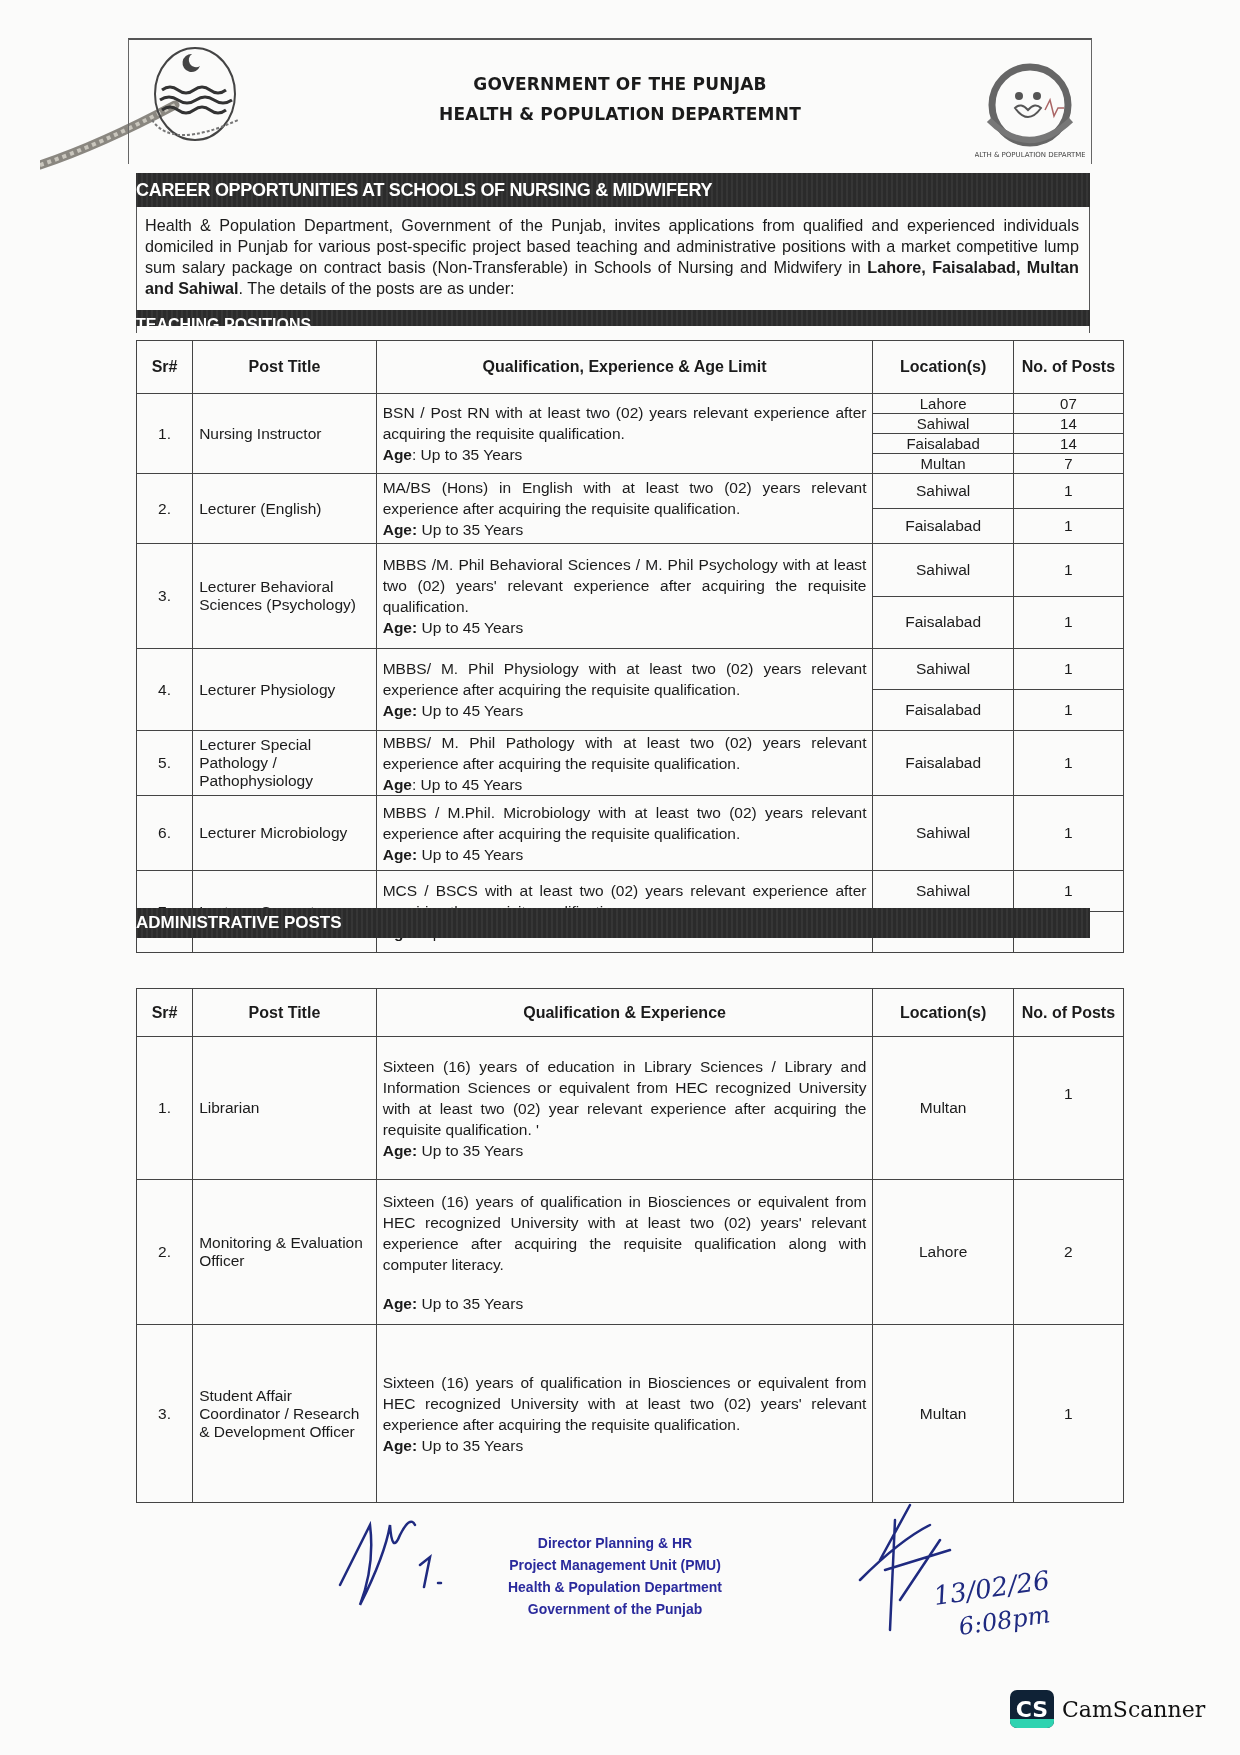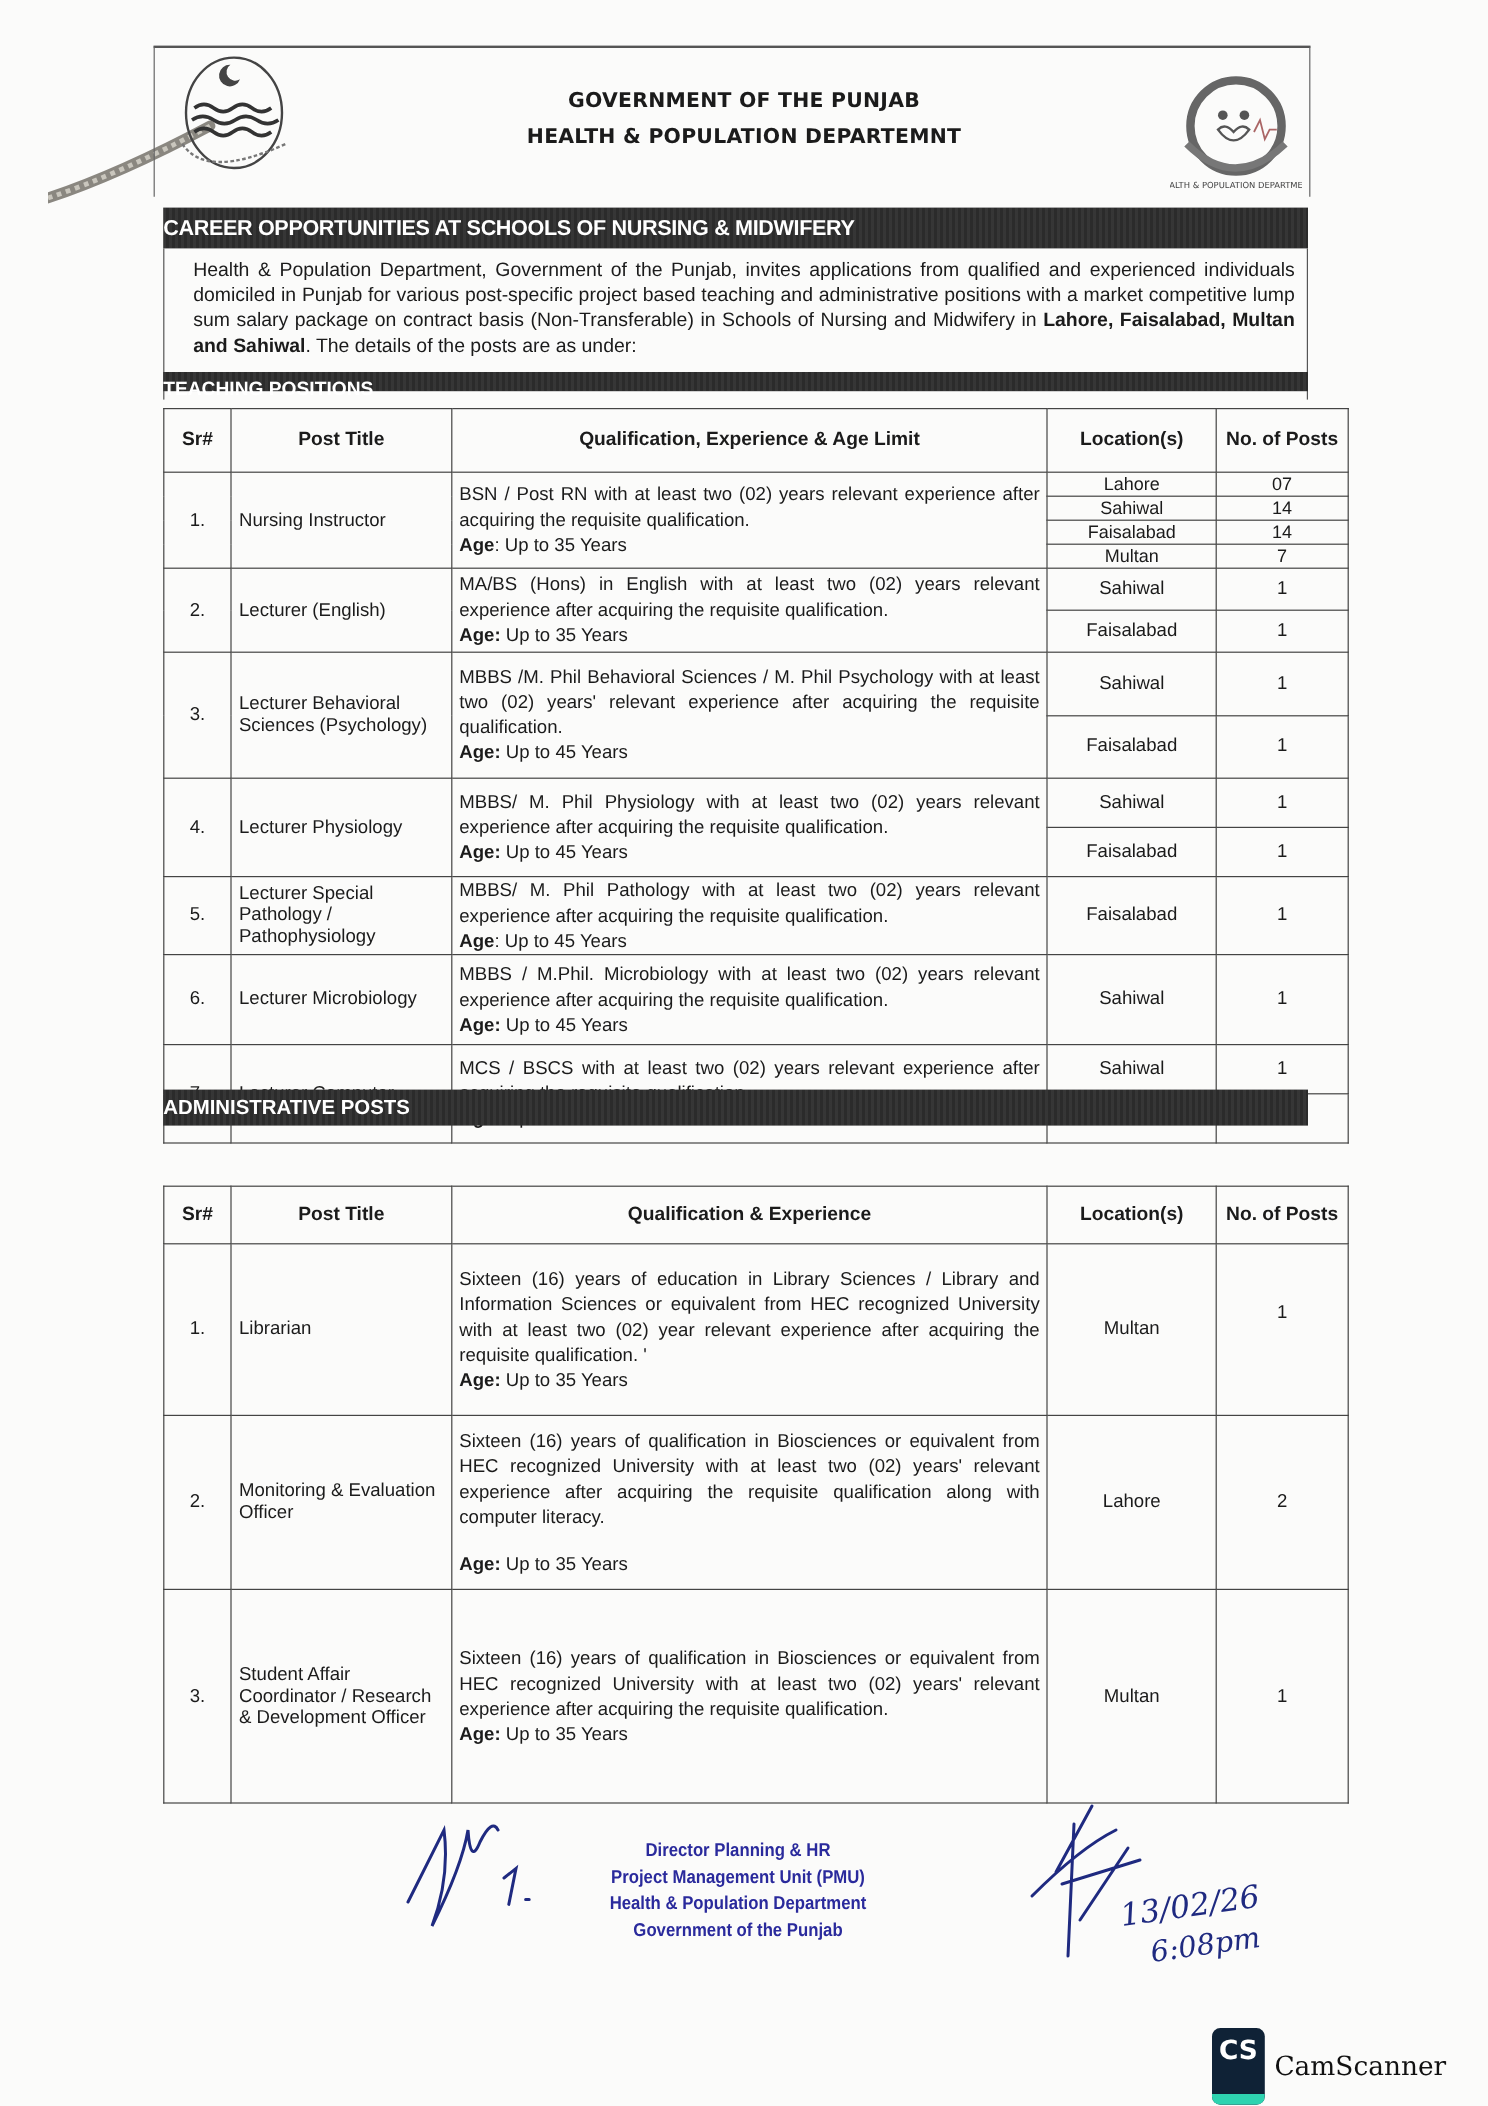"Health & Population Department," .intro { padding: 8px 10px 0 24px -> 8px 10px 0 8px }
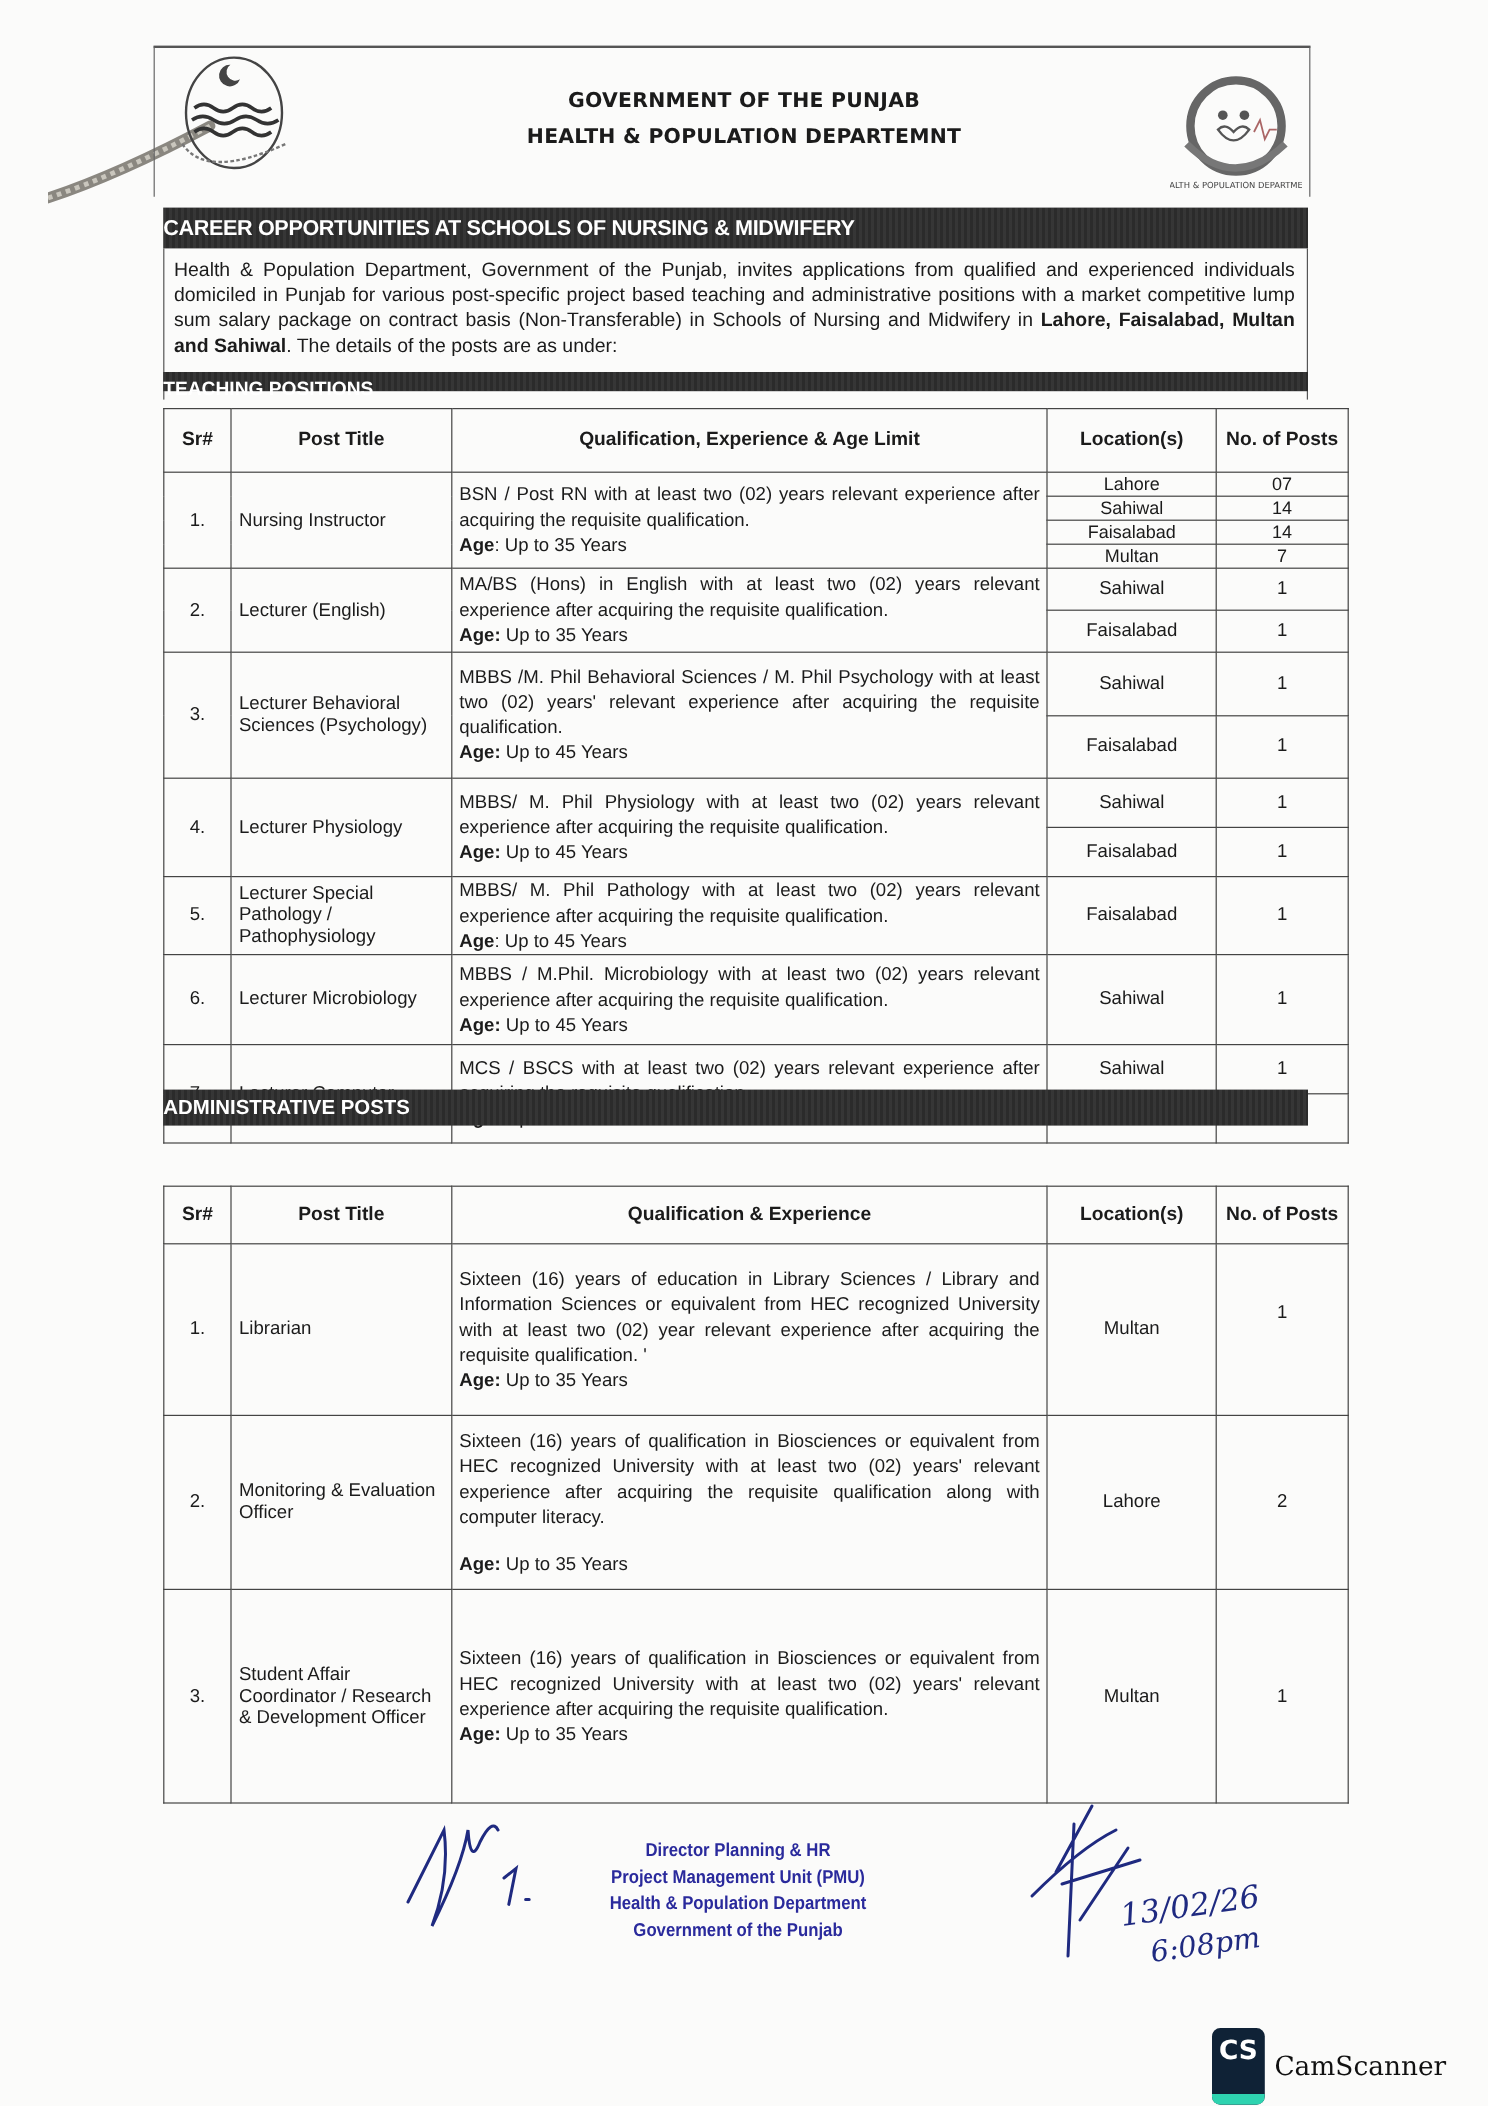"CS" .cam-icon { height: 64px -> 38px }
